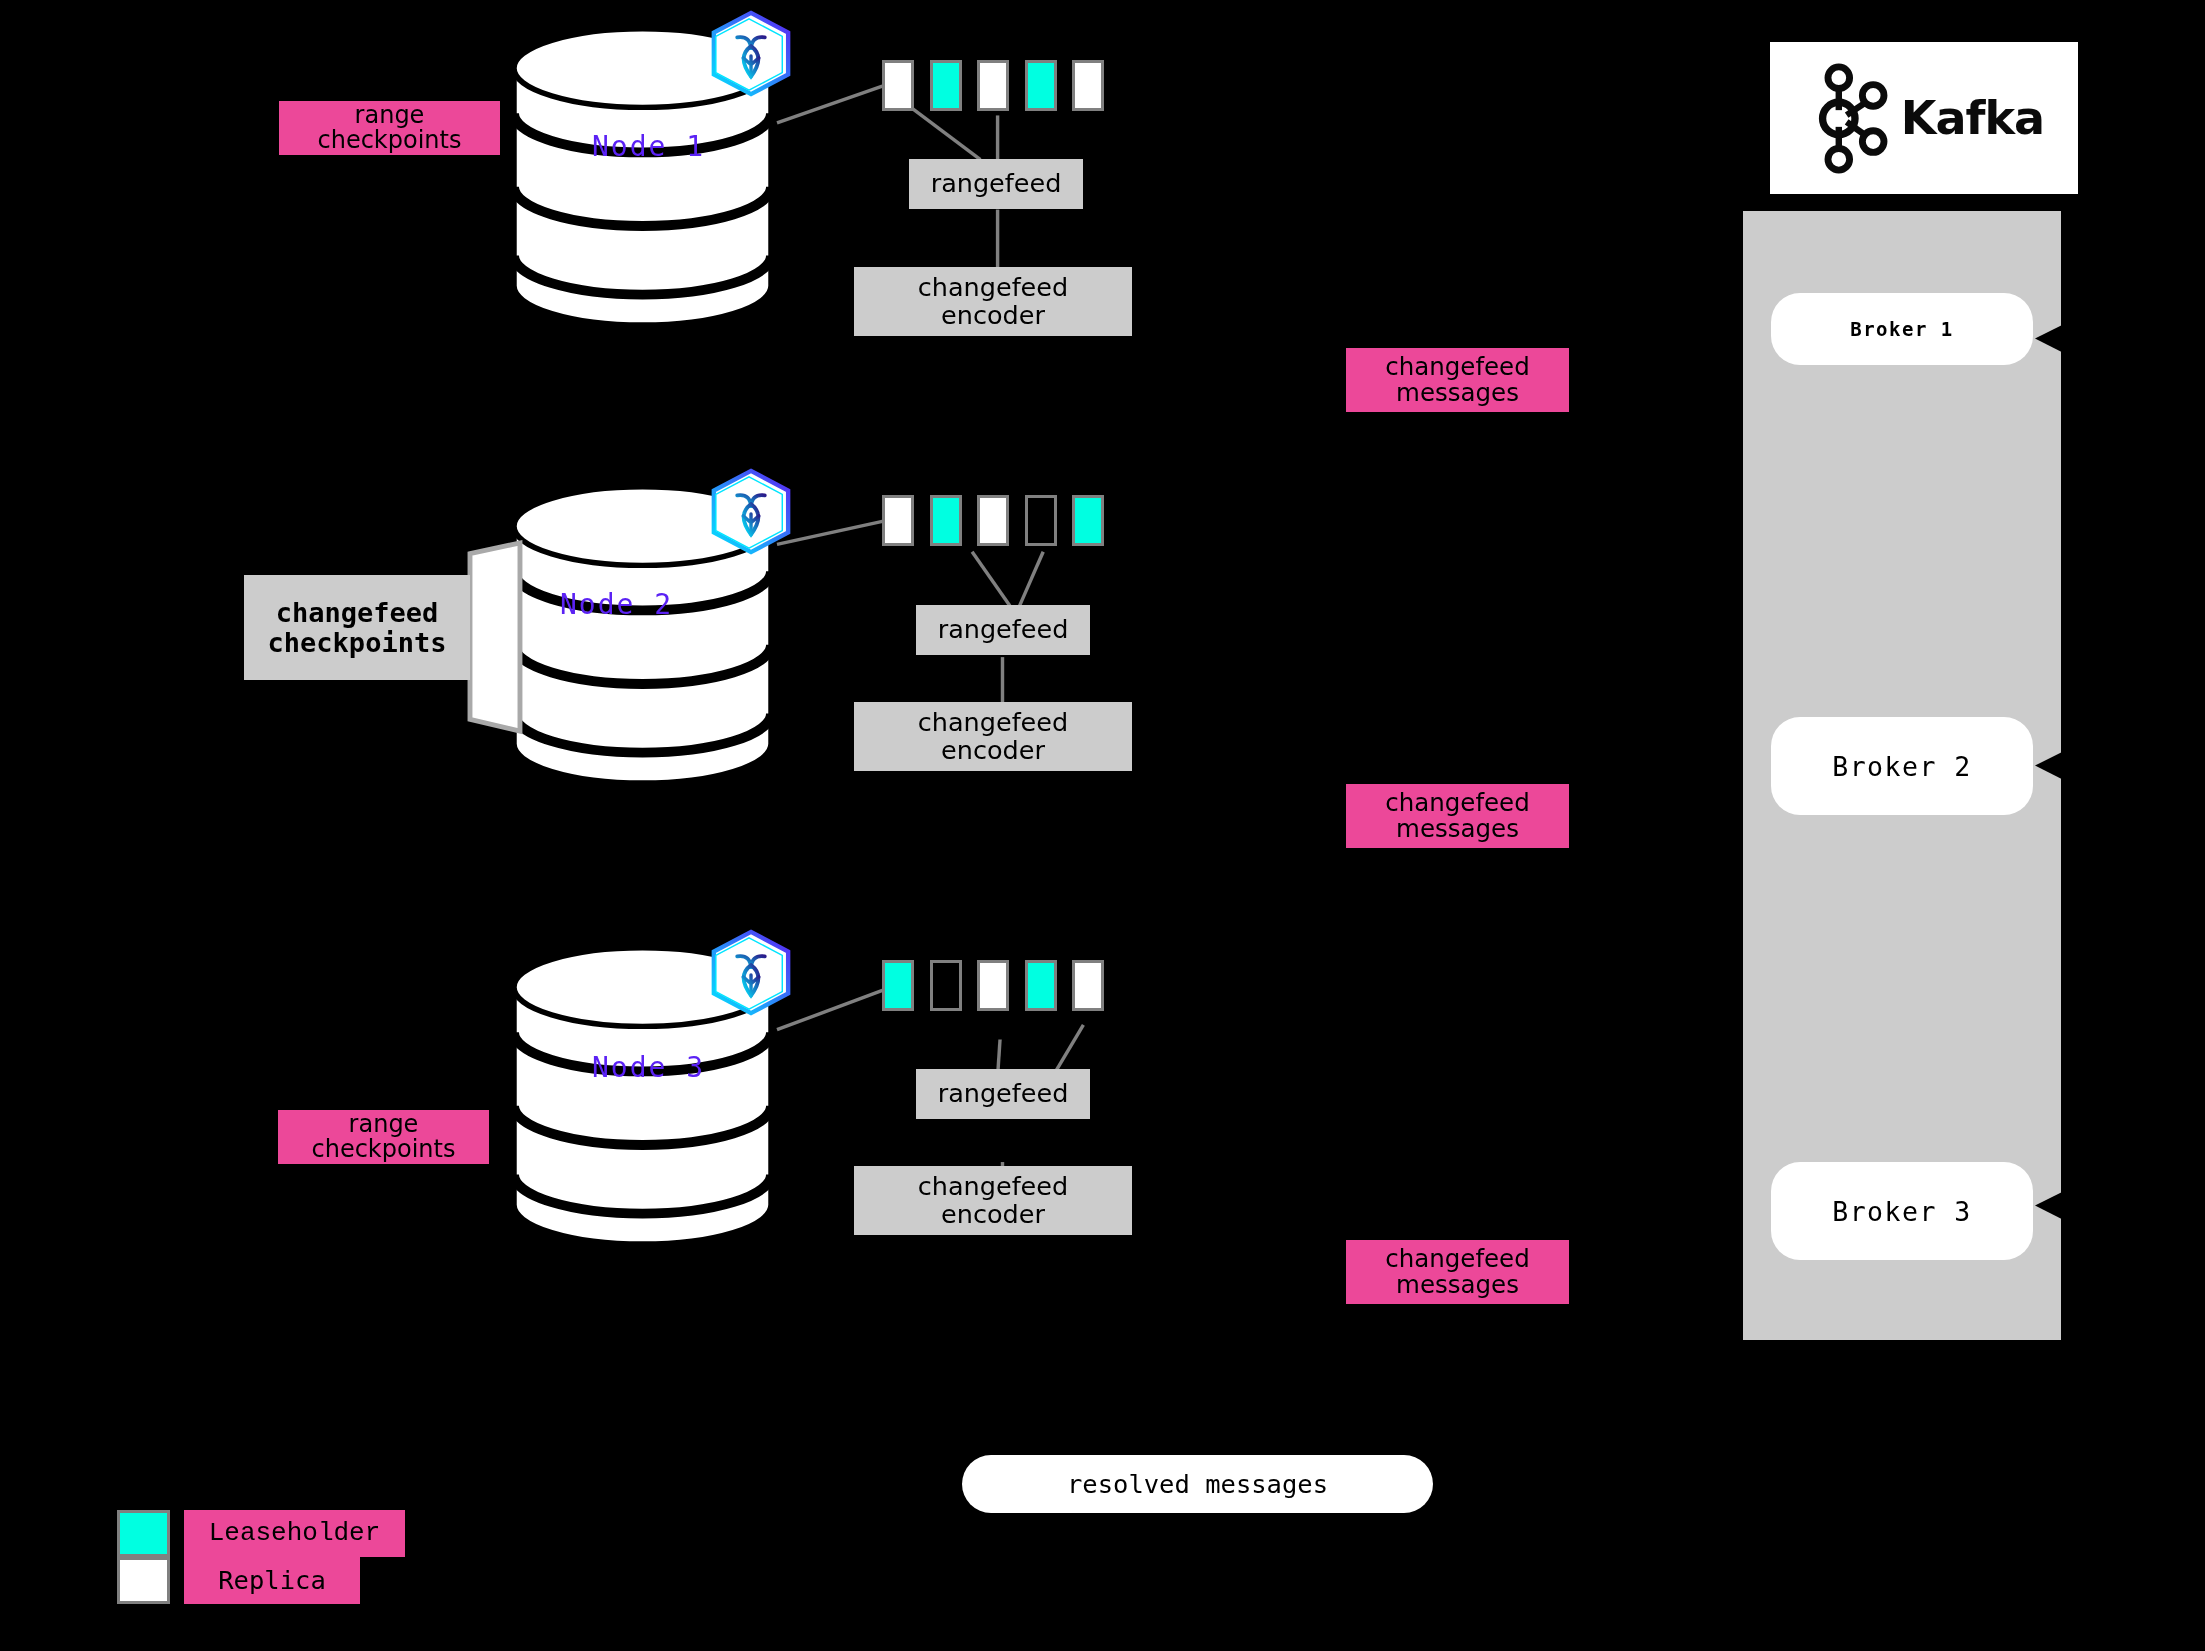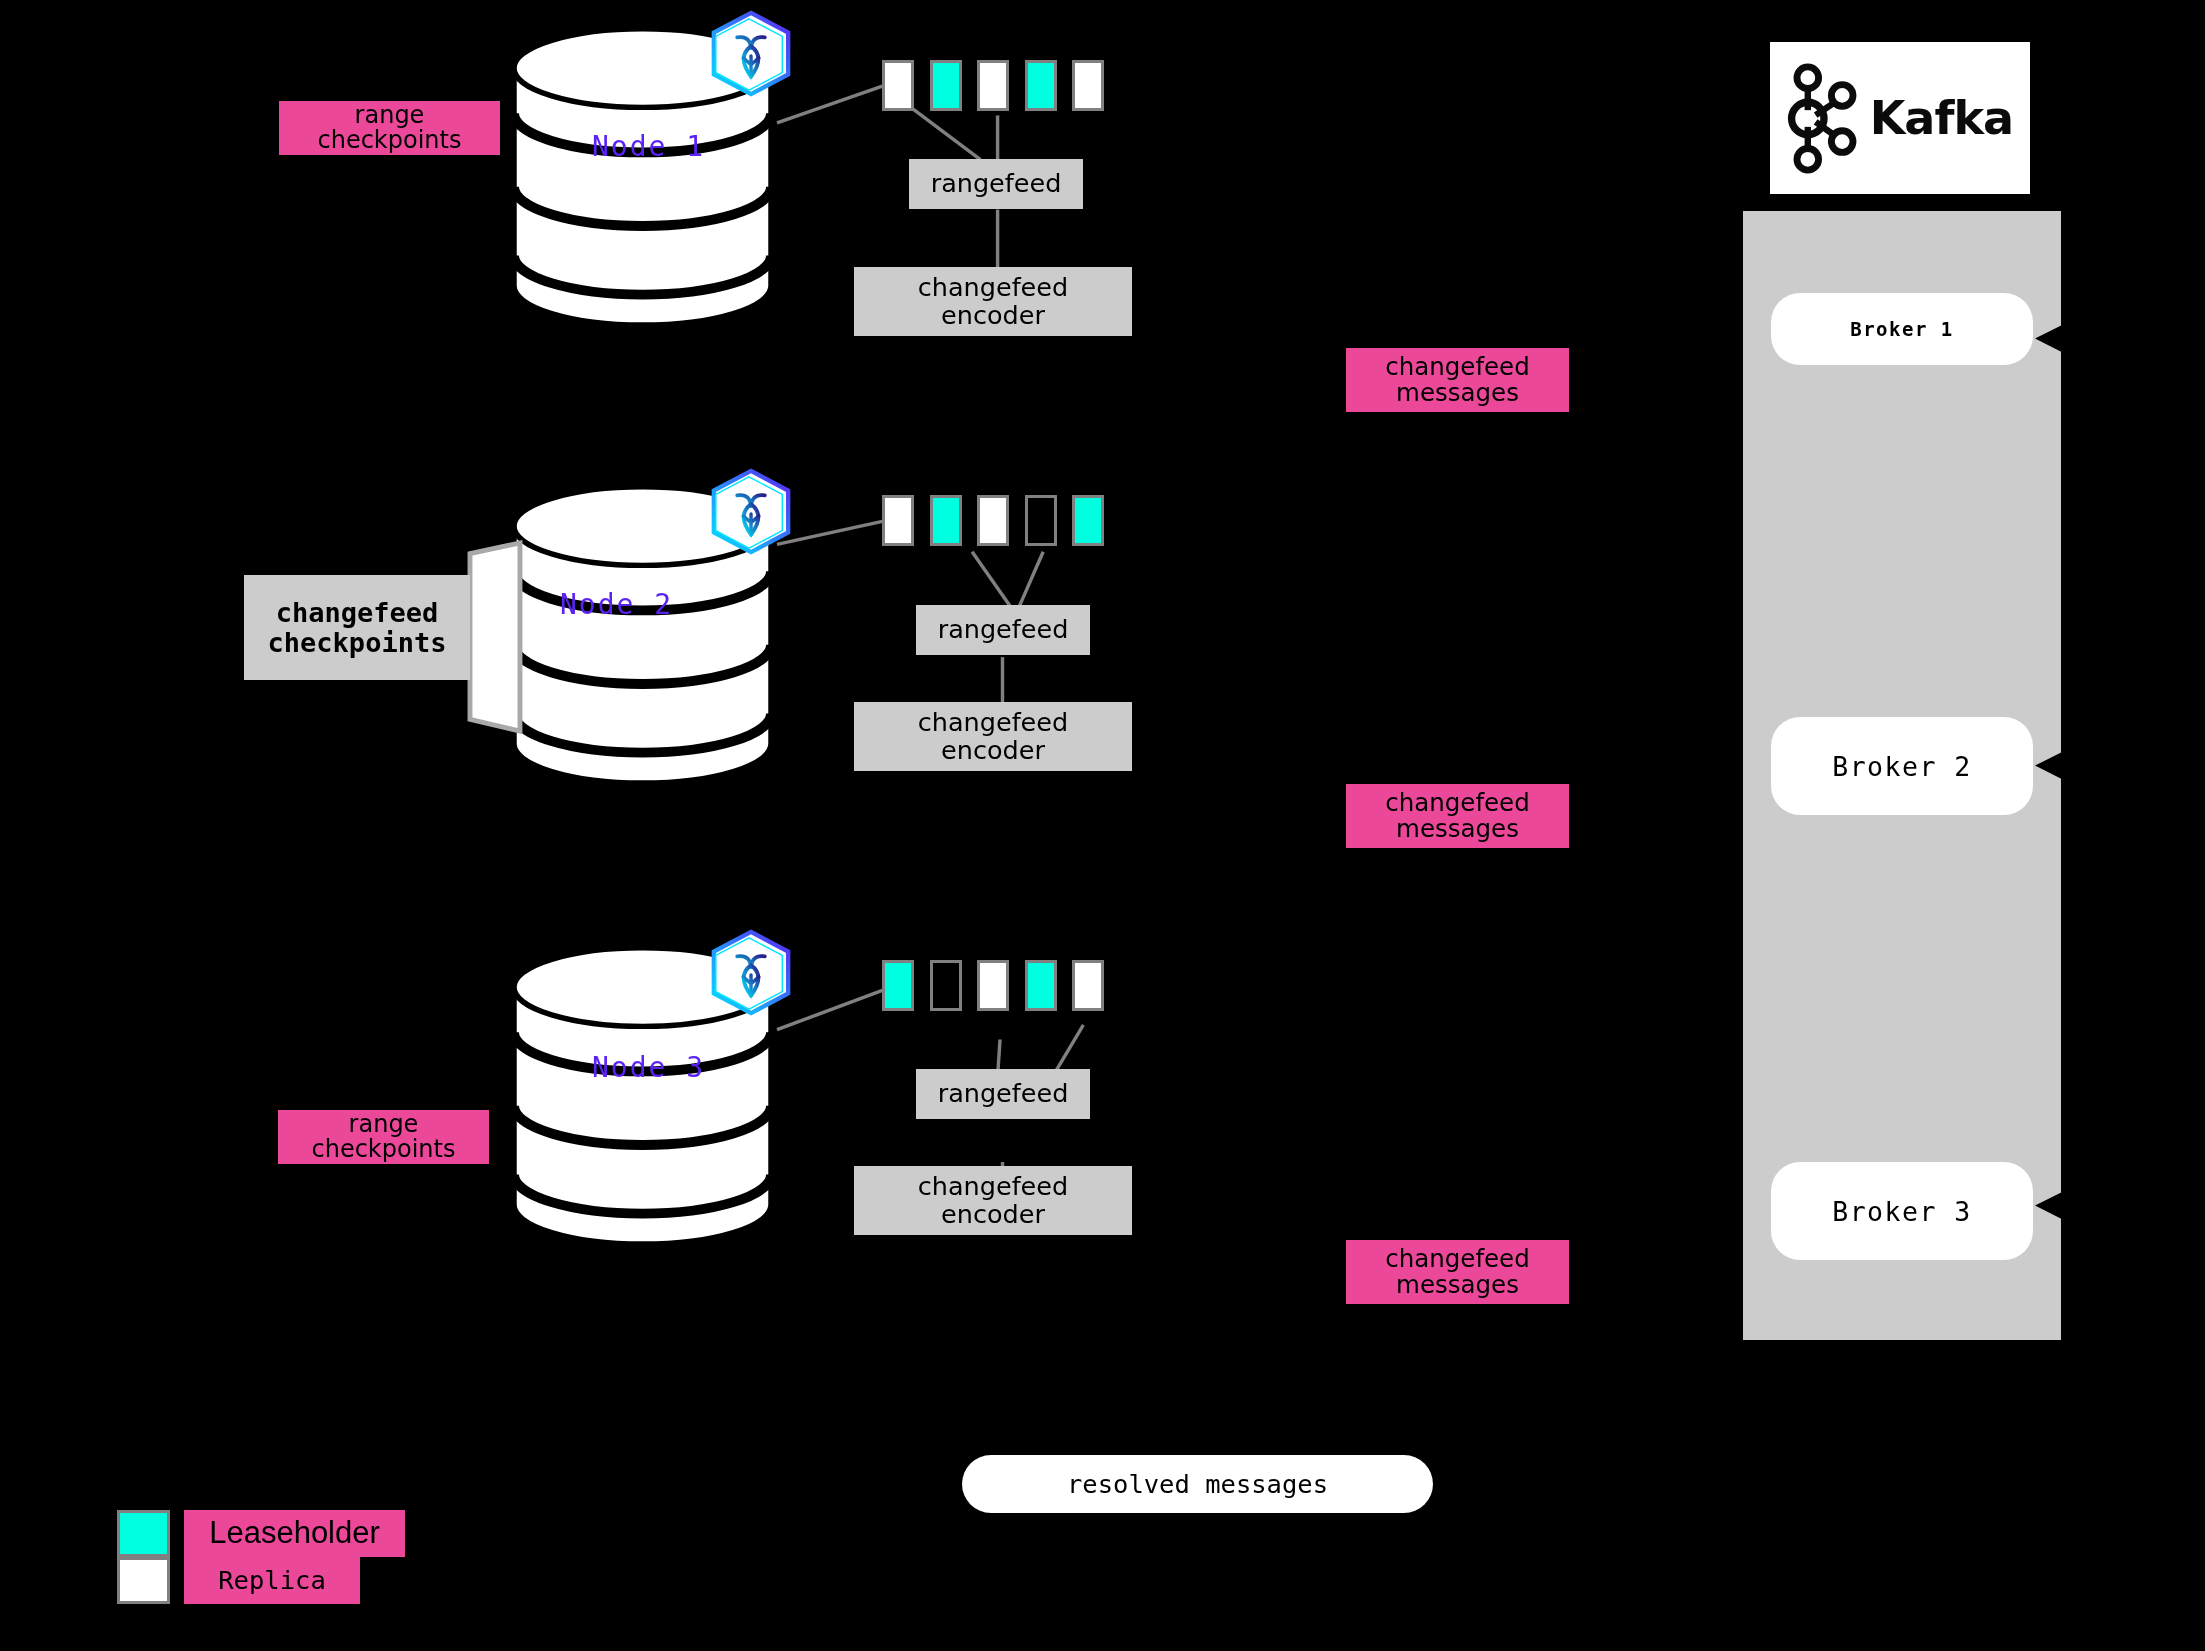"Kafka" #kafka-logo { justify-content: center -> none; padding-left: none -> 48px }
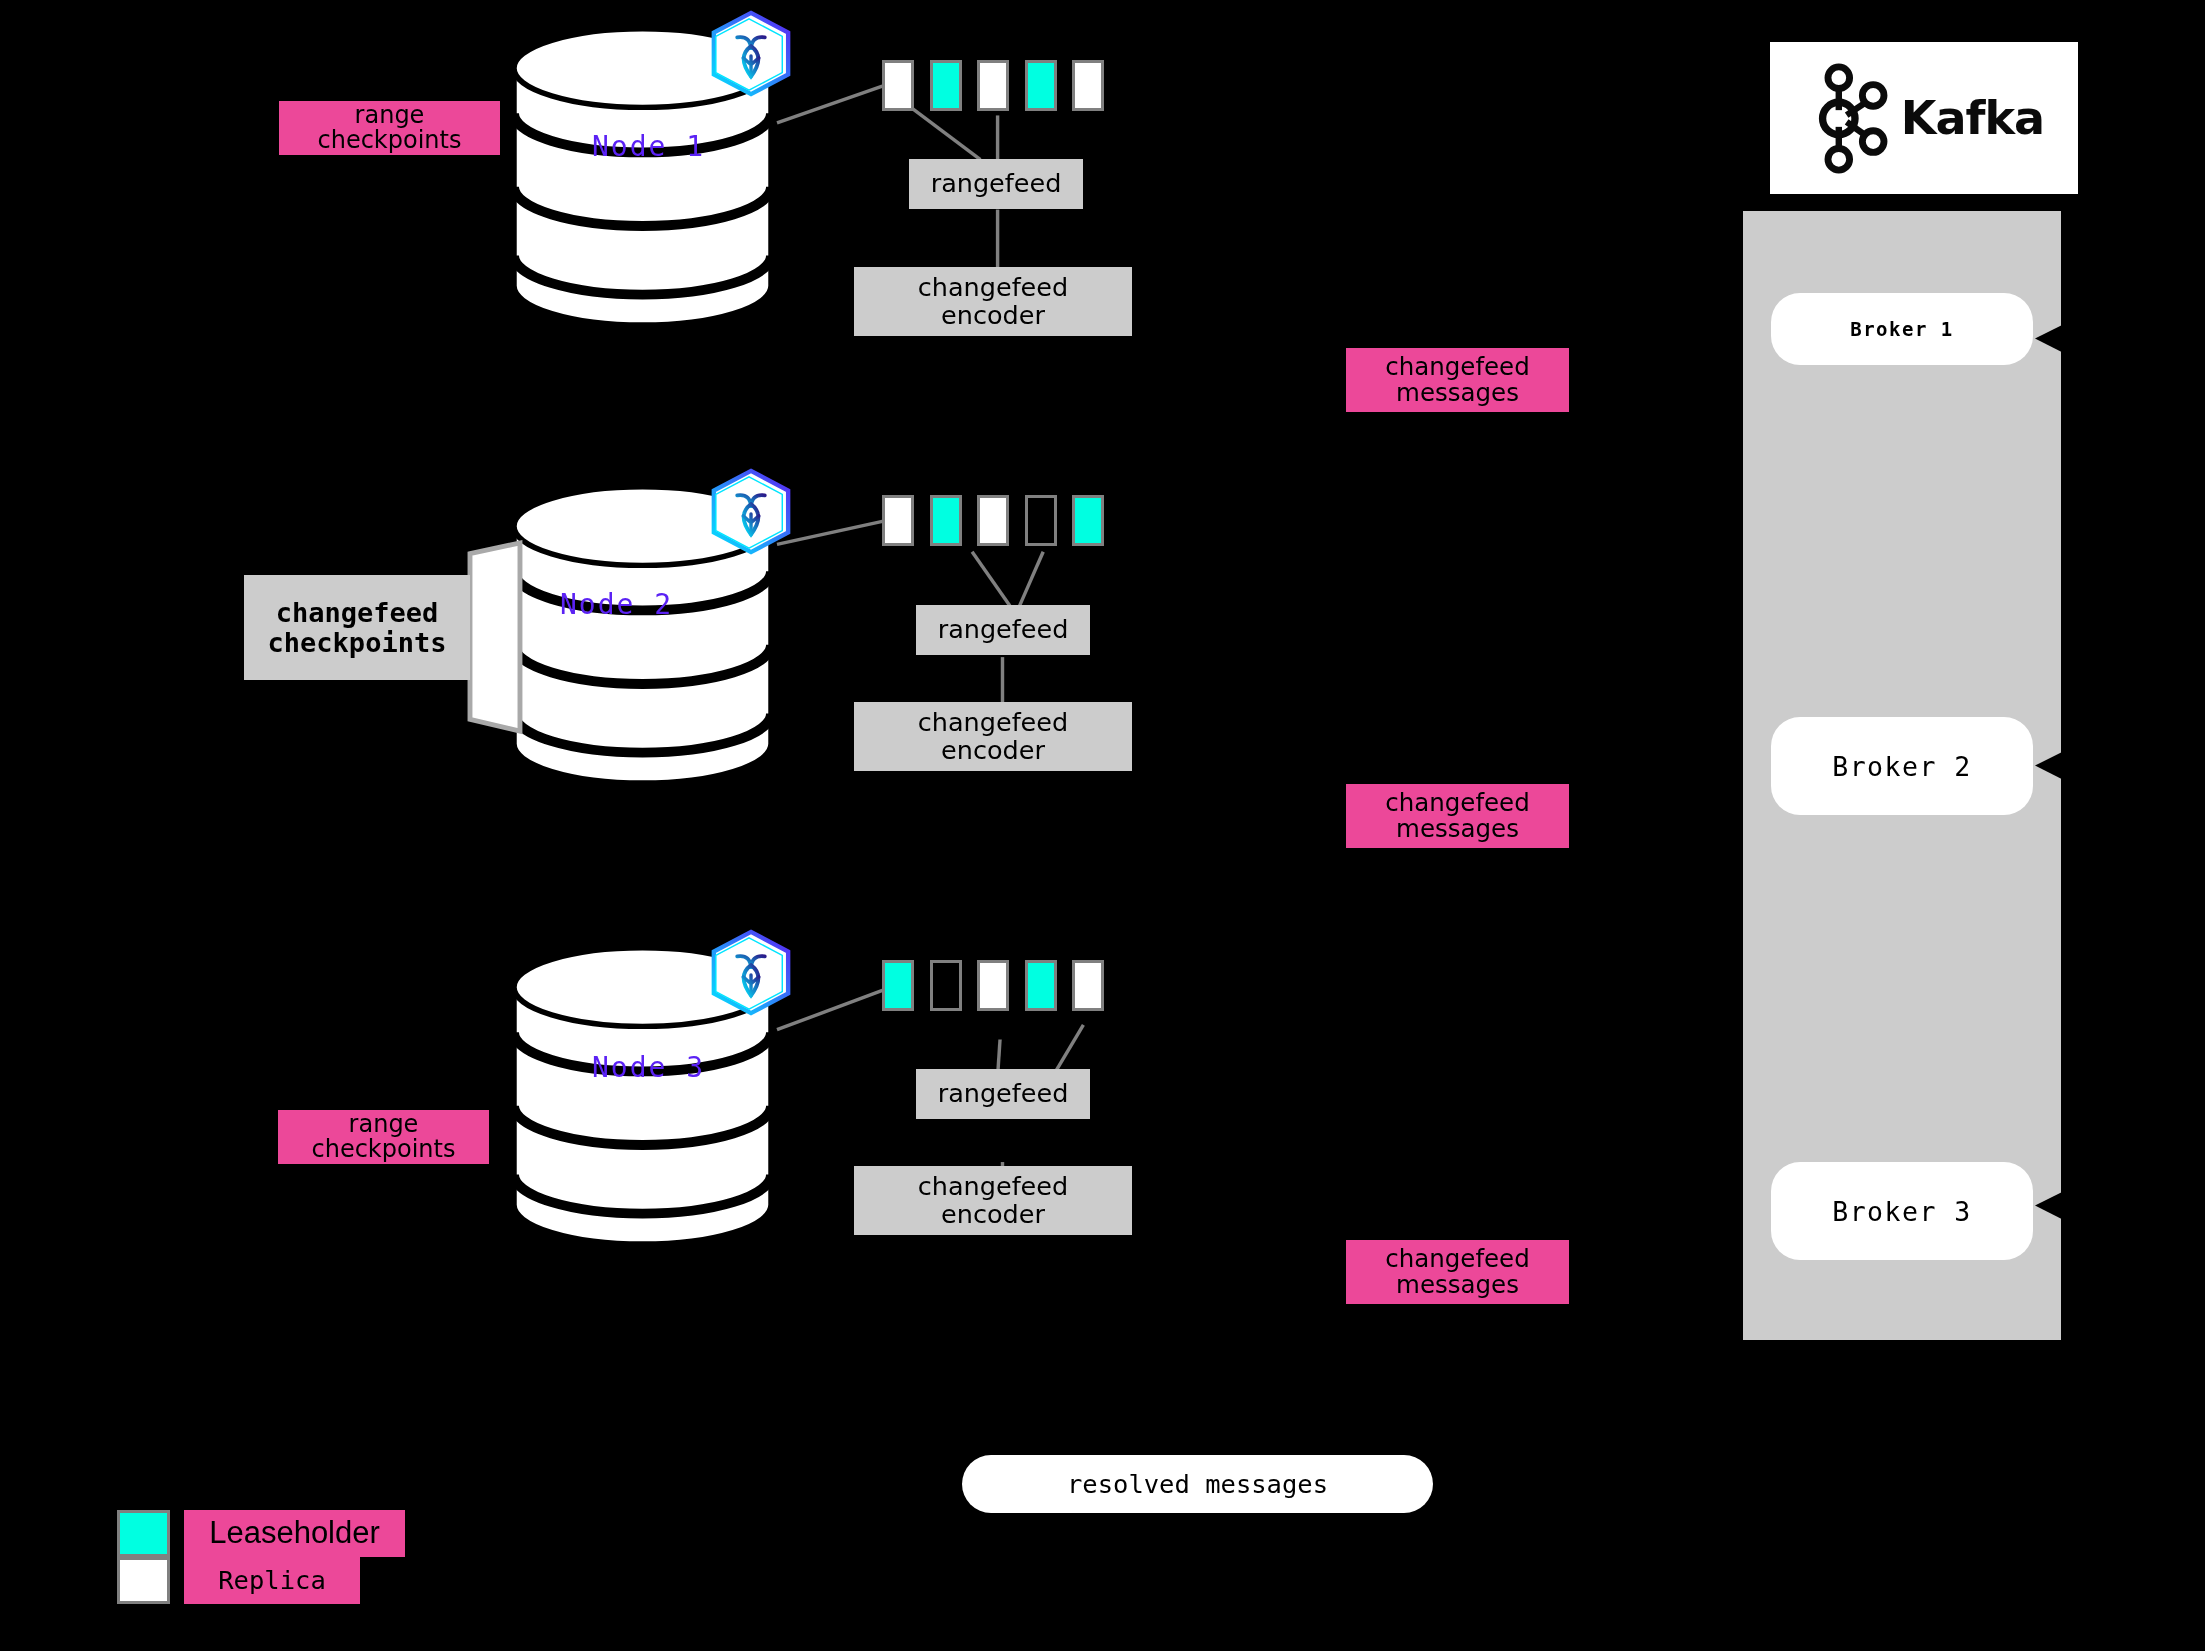"Leaseholder" div.abs { font-family: Liberation Sans, sans-serif -> Liberation Mono, monospace; font-size: 31px -> 26px }
